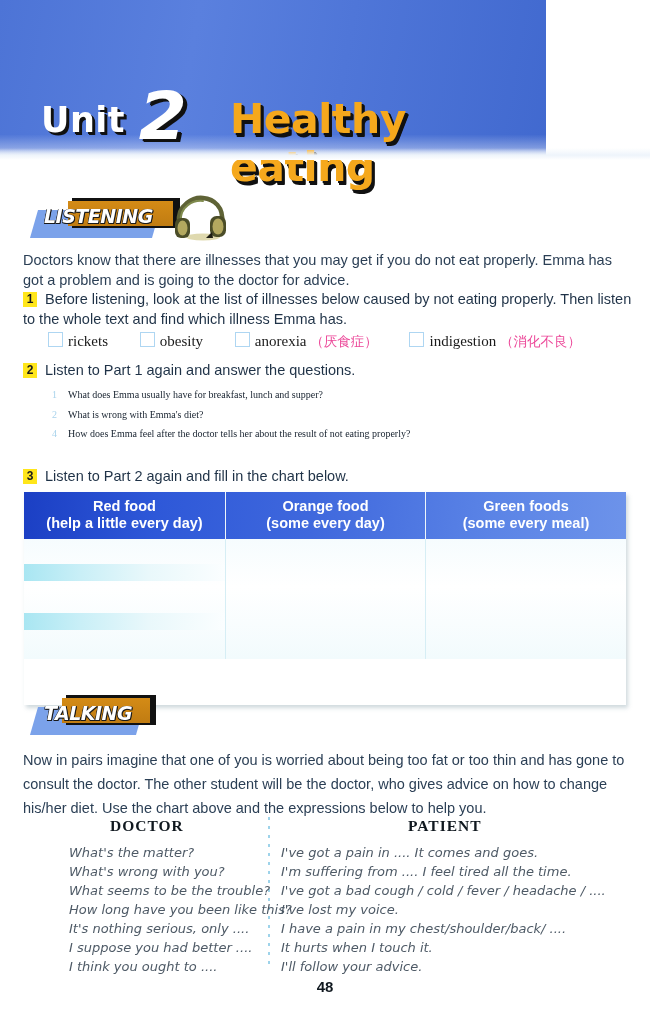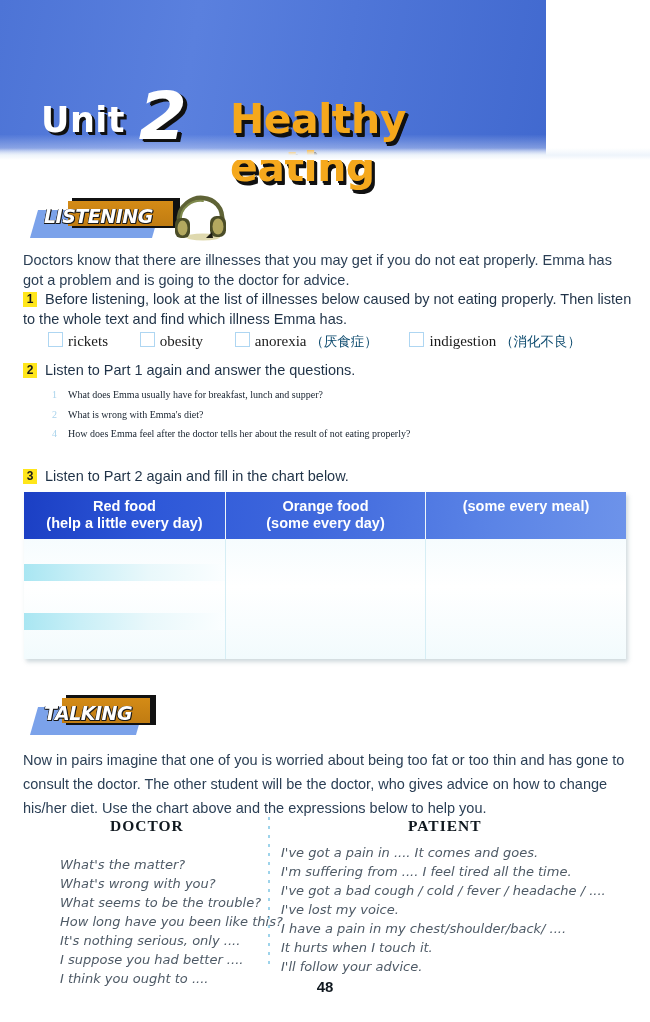"（厌食症）" .illness .zh { color: #0c4a6e -> #ec4899 }
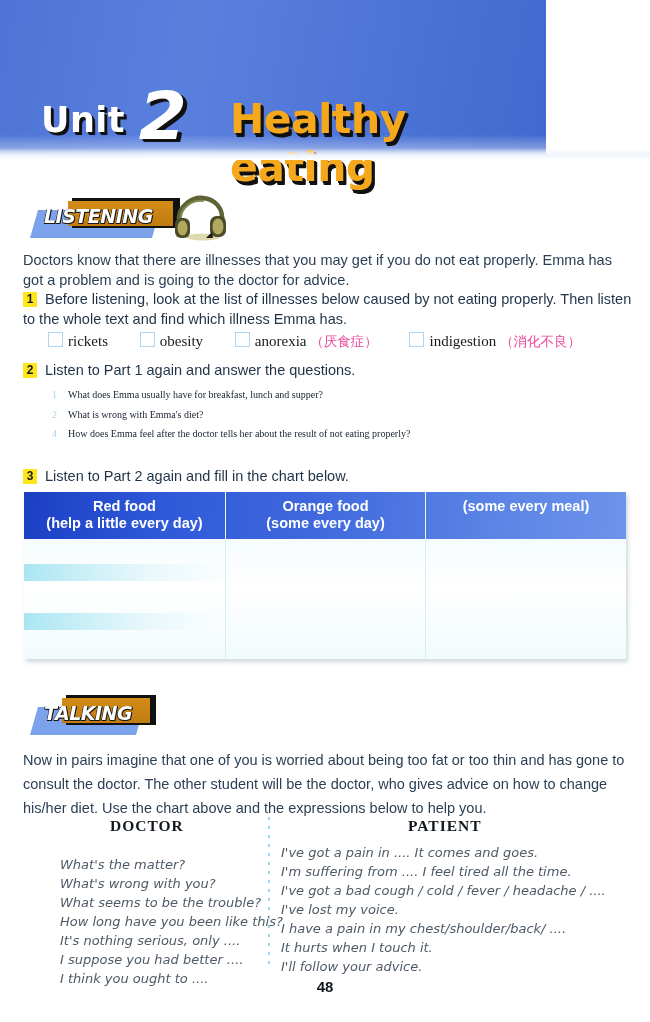"Red food" .food-table { height: 167px -> 213px }
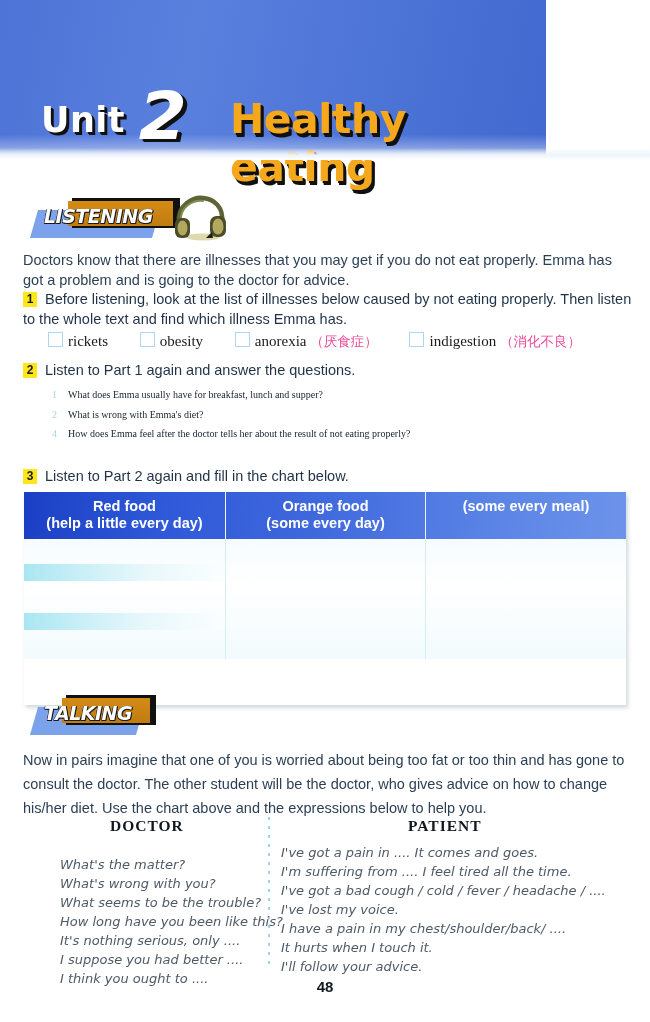"Green foods" div { html: none -> <div>Green foods</div> }
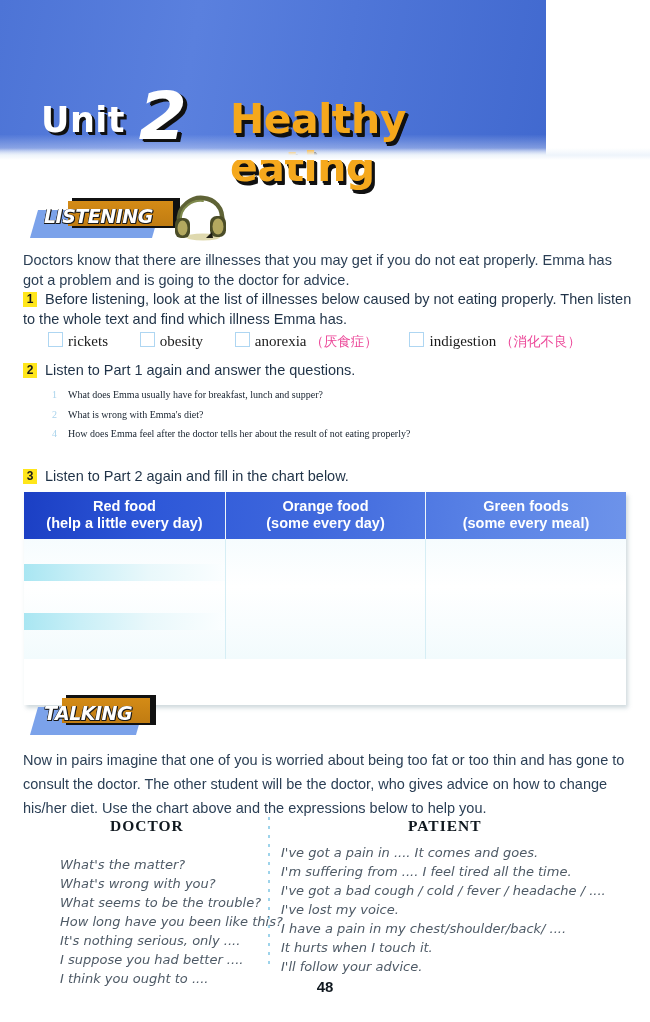"What's the matter?" #dlg-doctor { left: 60px -> 69px; margin-top: 12px -> none }
